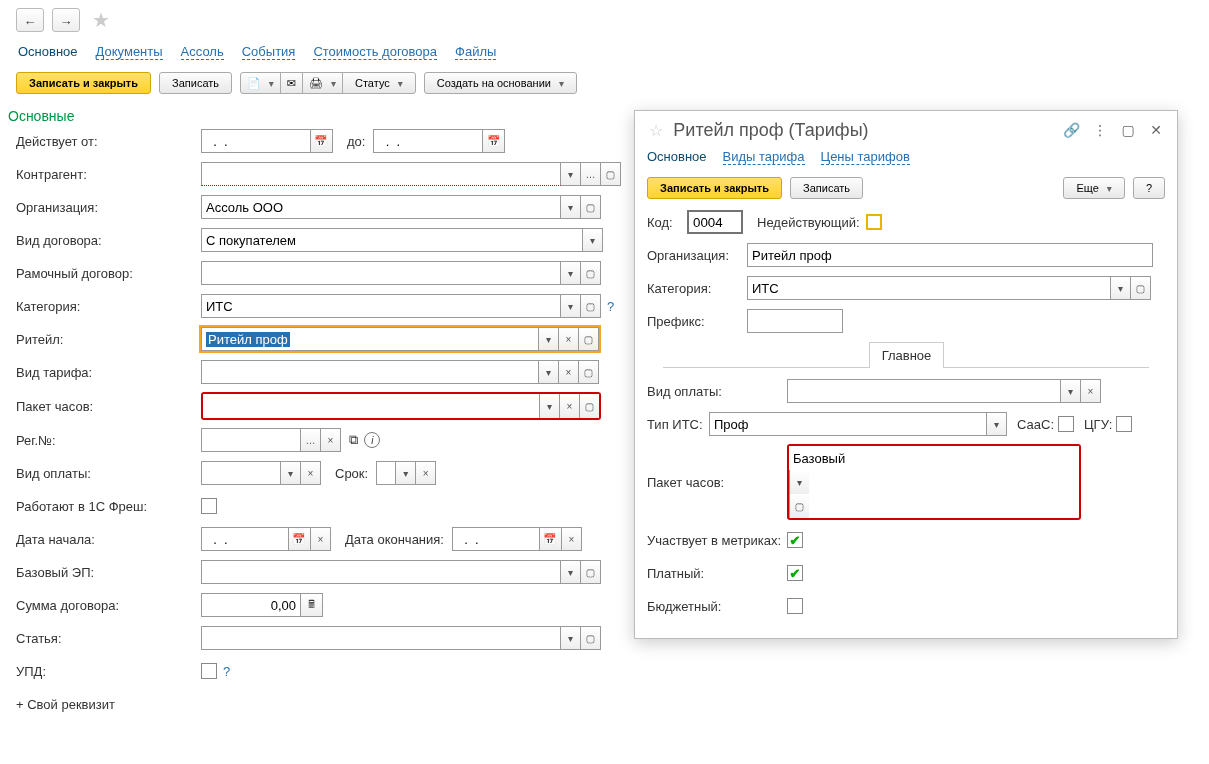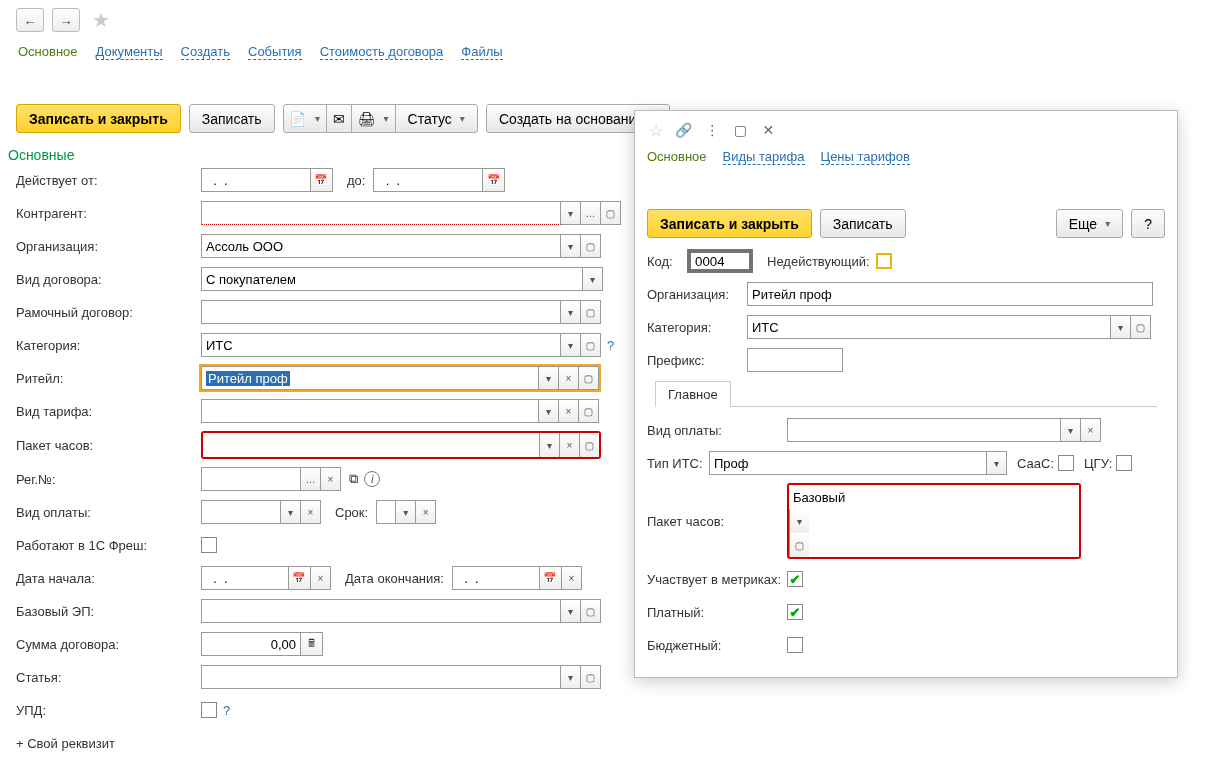"Основное" .tab.active { color: #4d7c0f -> #0c4a6e }
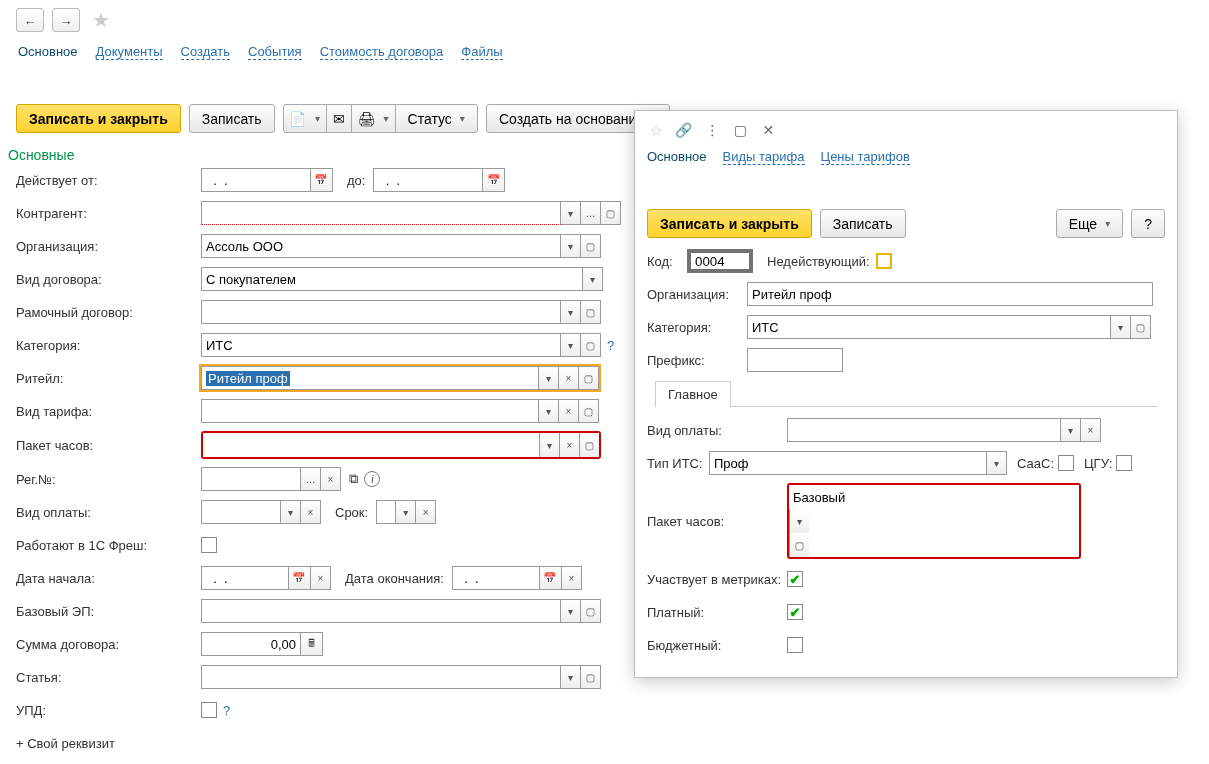"Создать" span.tab { text: Создать -> Ассоль }
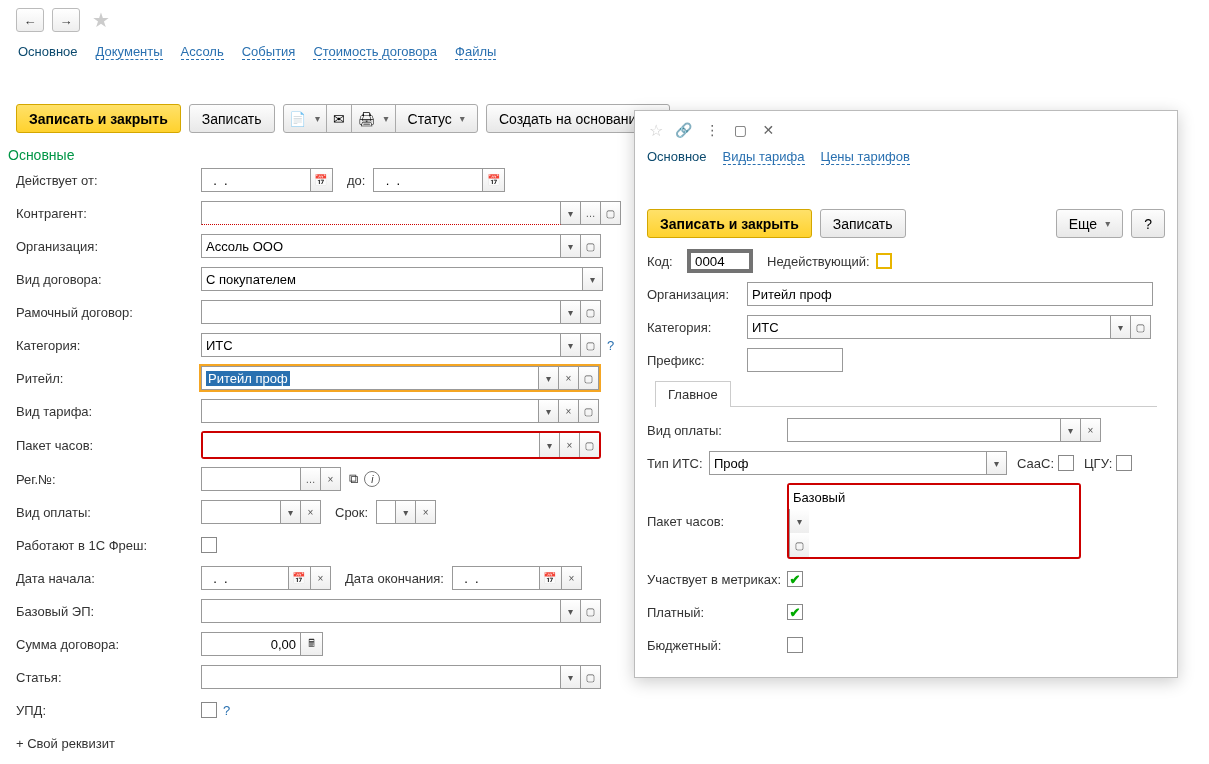"Записать и закрыть" .btn { font-size: 14px -> 11px; height: 29px -> 22px; margin-top: 32px -> none }
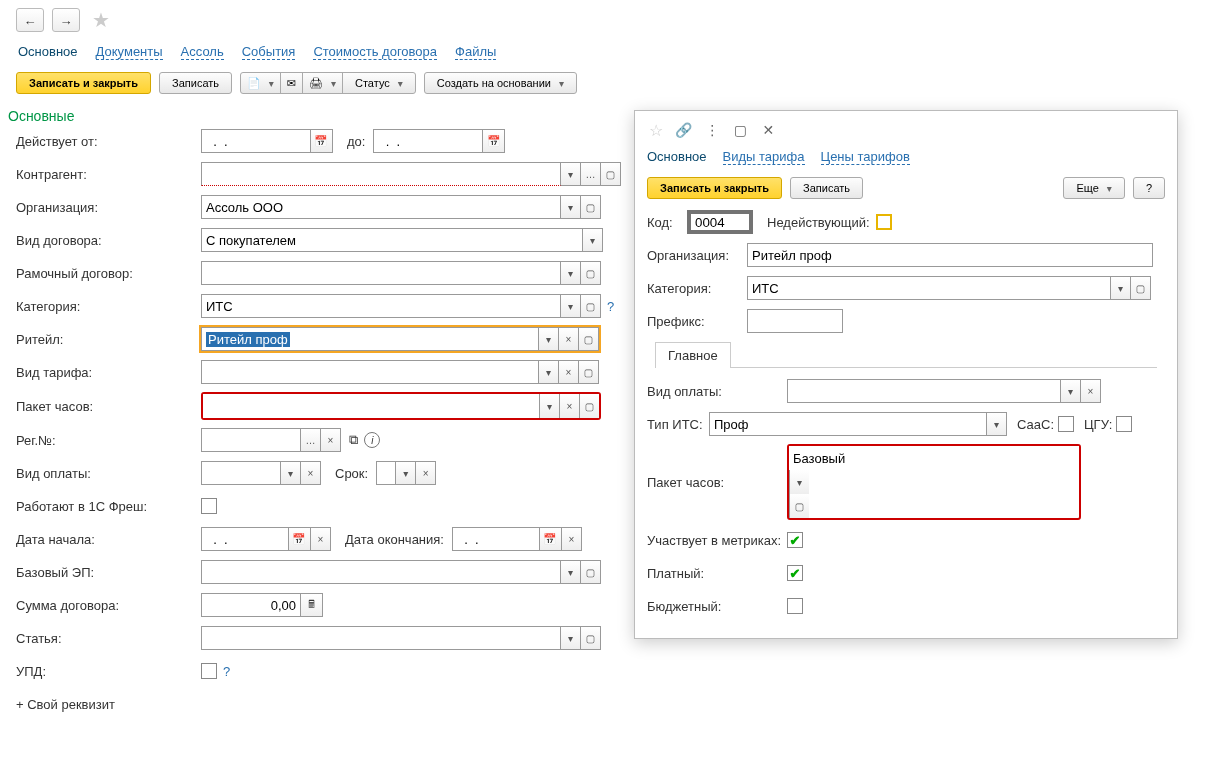"Ритейл проф (Тарифы)" span.popup-title { html: none -> <span>Ритейл проф (Тарифы)</span> }
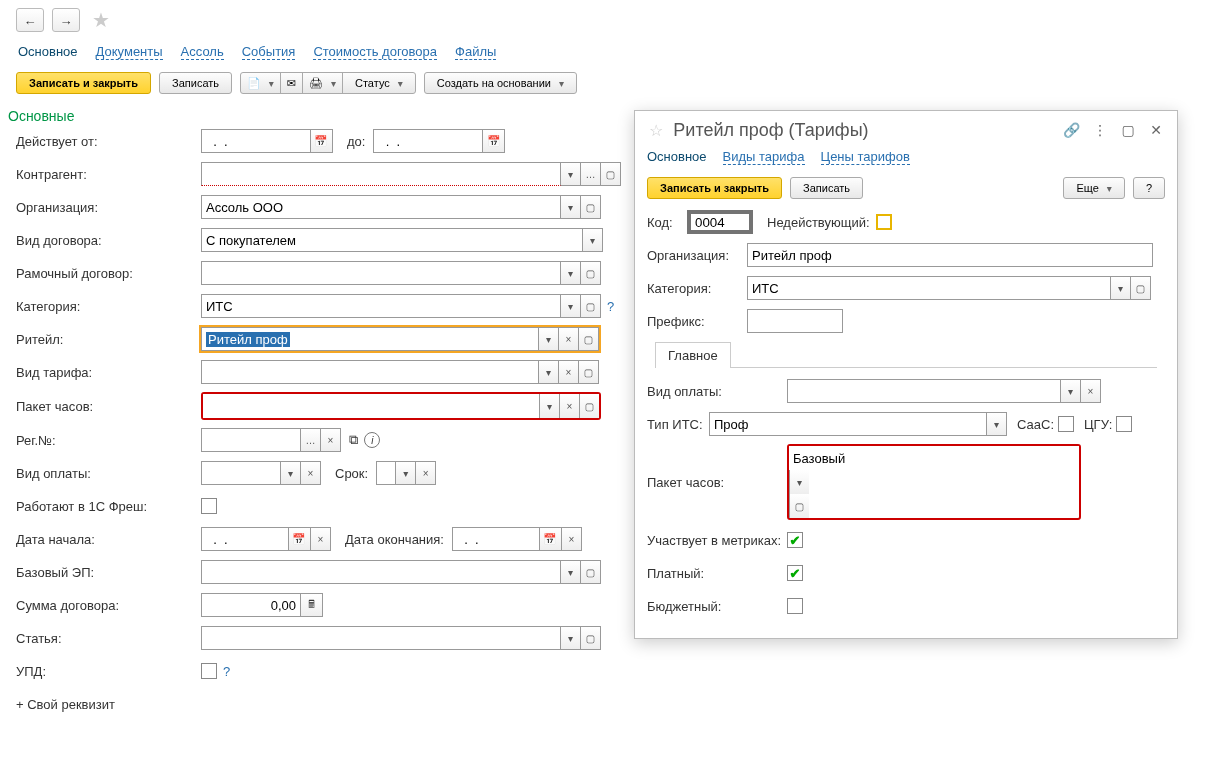"0004" .code-input { border: 4px solid #737373 -> 2px solid #737373; width: 66px -> 56px }
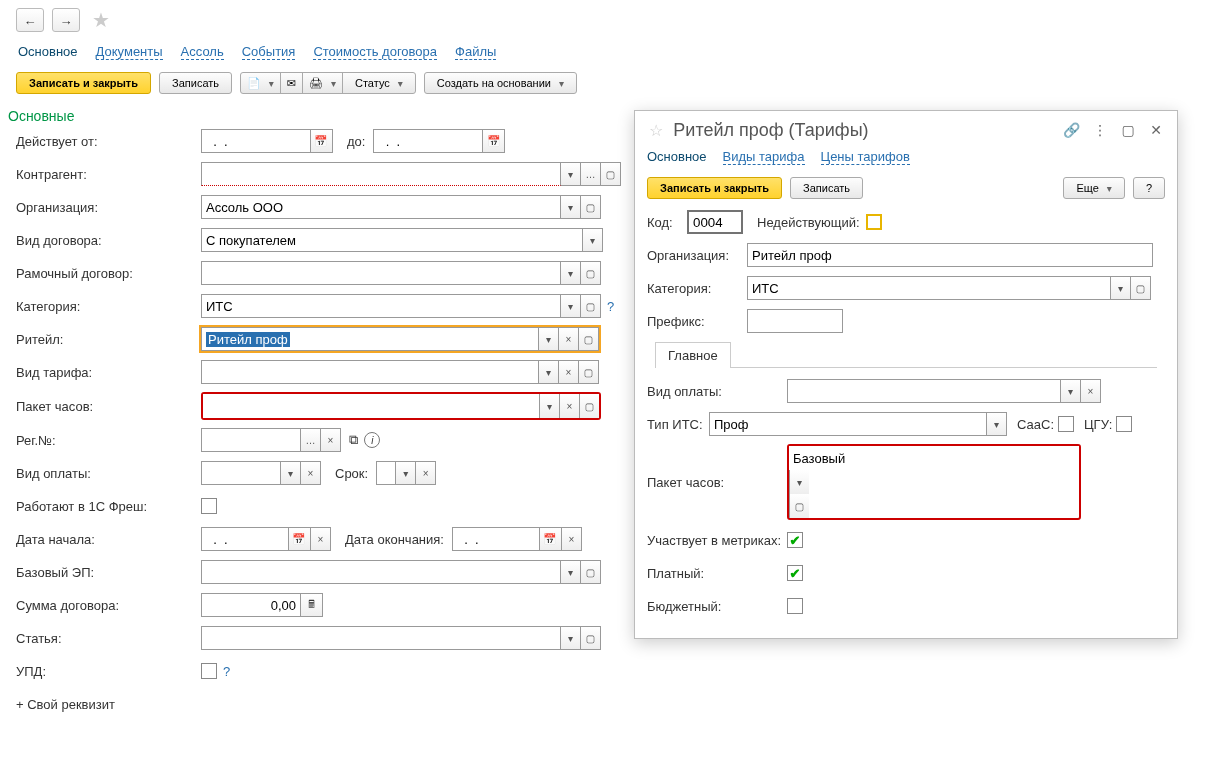"Главное" .inner-tabs { justify-content: none -> center; margin: 6px 8px 10px -> 6px 16px 10px }
